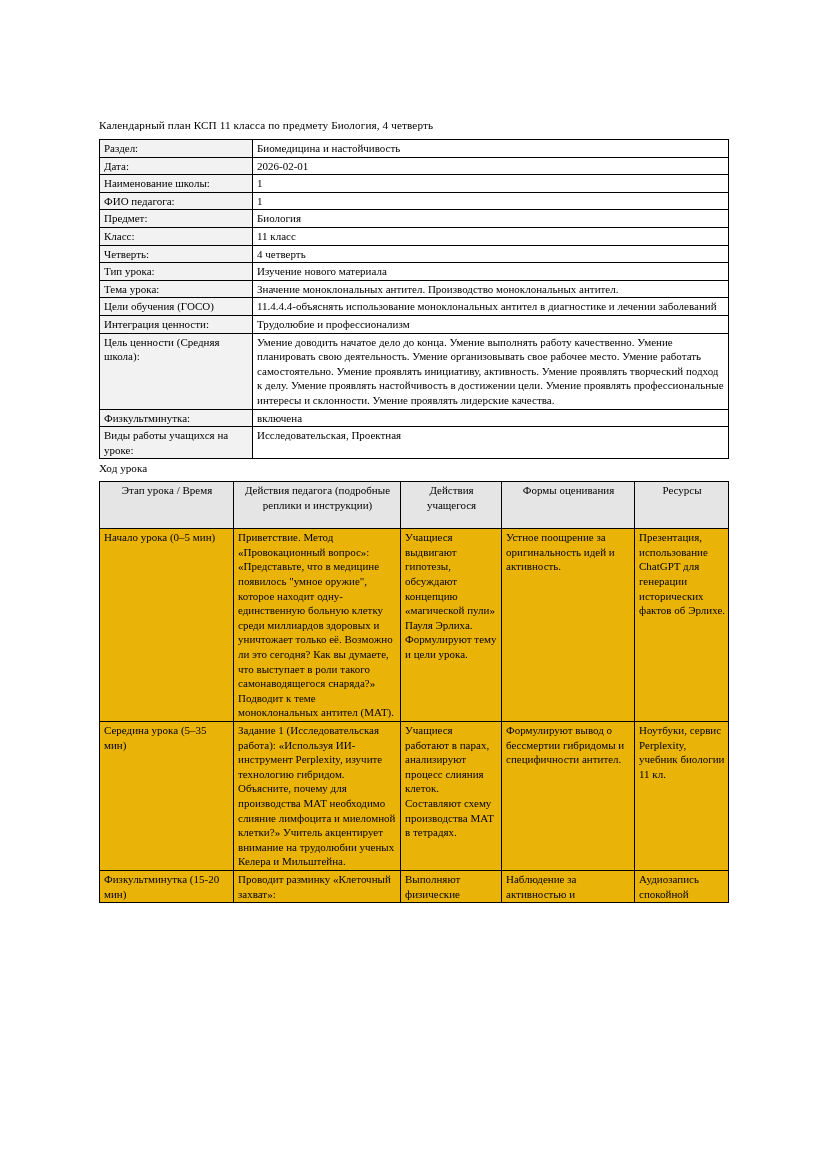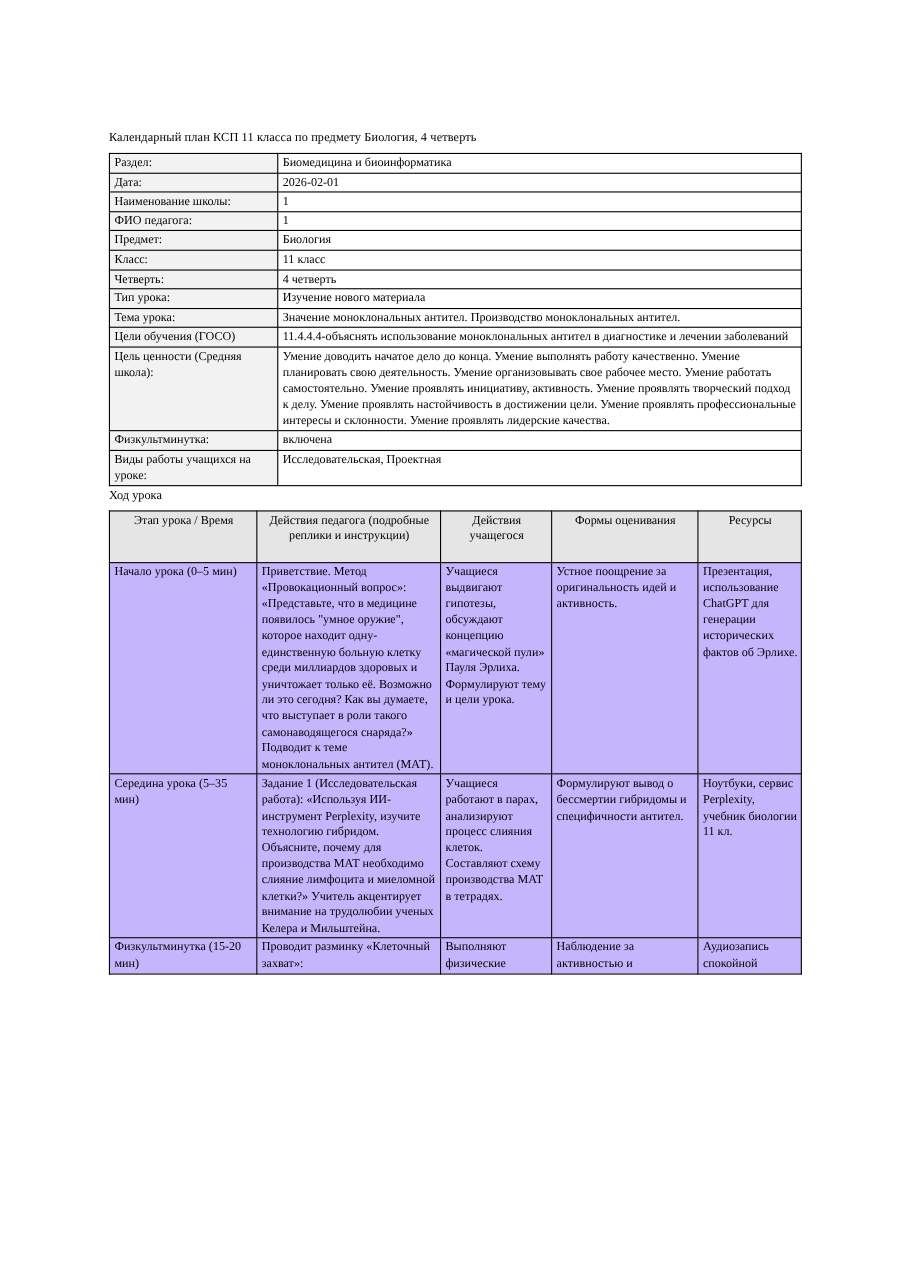"Биомедицина и биоинформатика" td.value-cell { text: биоинформатика -> настойчивость }
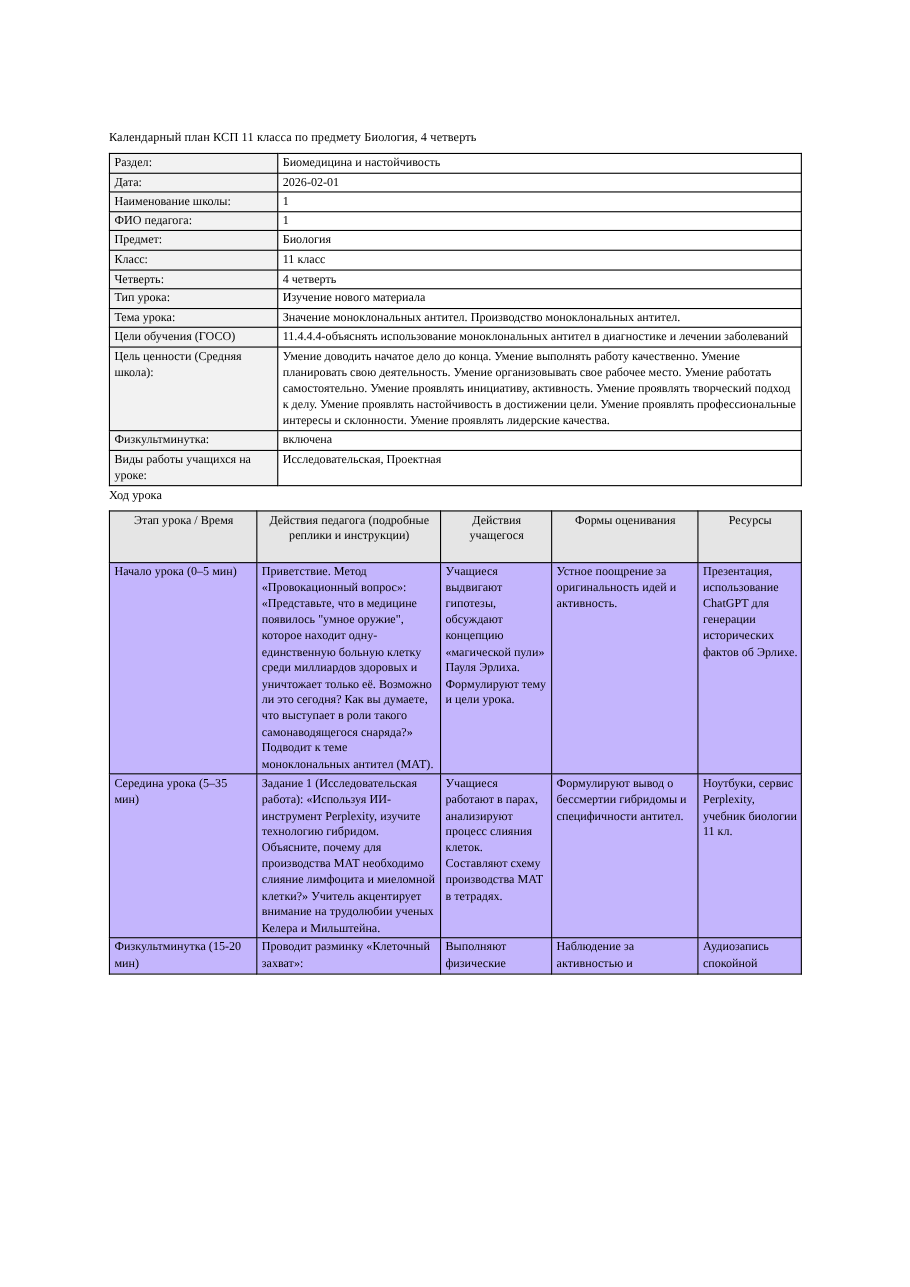"Интеграция ценности:" tr { html: none -> <tr> <td>Интеграция ценности:</td> <td>Трудолюбие и профессионализм</td> </tr> }
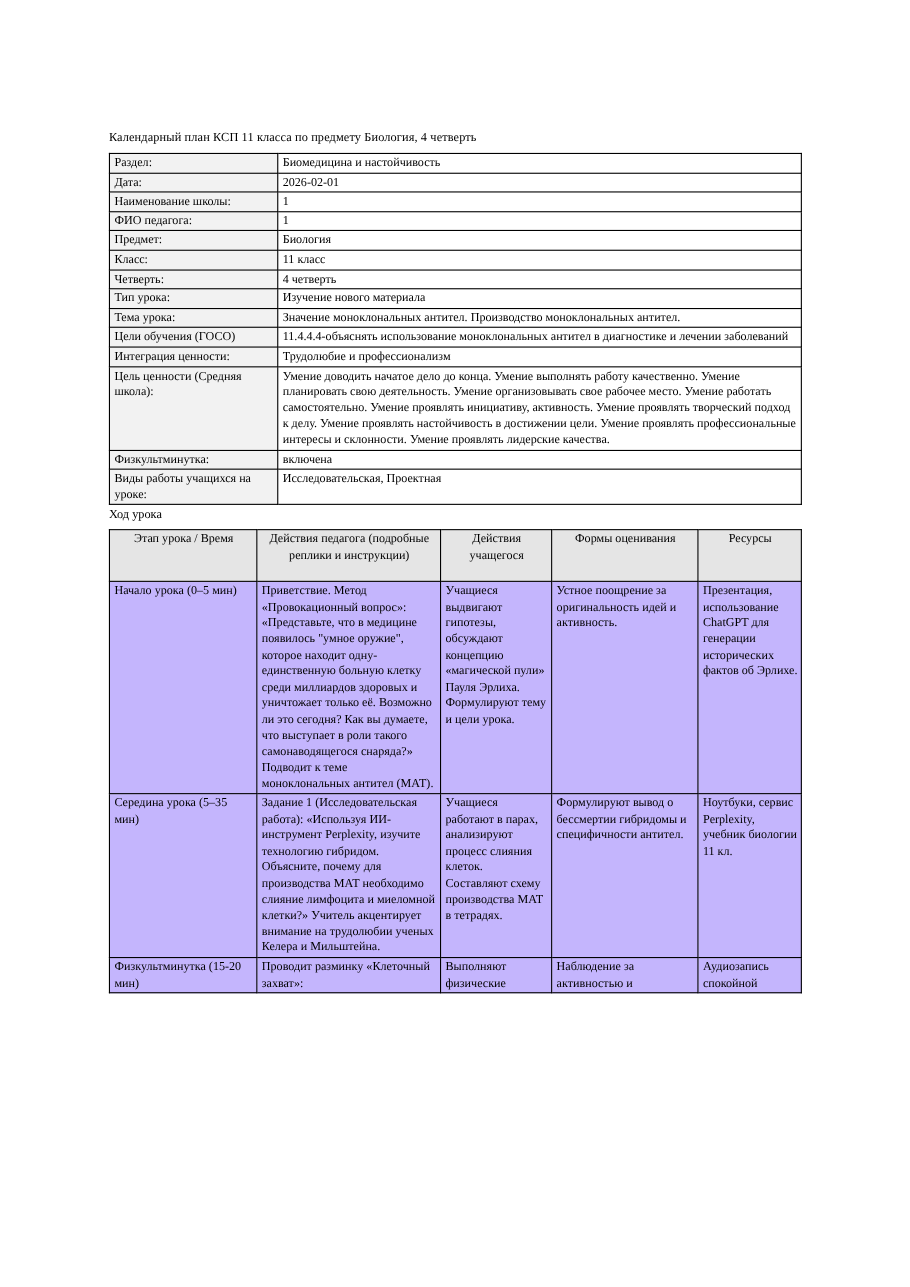"Начало урока (0–5 мин)" .flow-table tbody td { background: #c4b5fd -> #eab308 }
